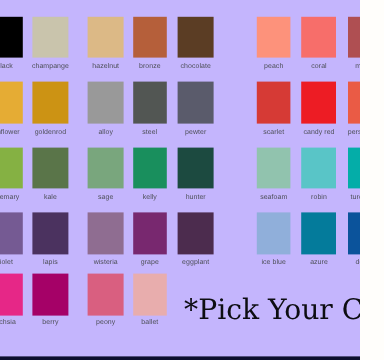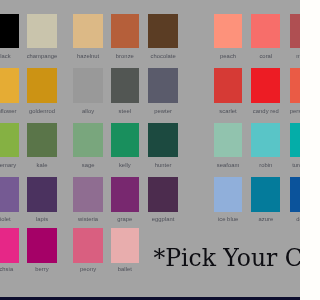"*Pick Your C" div.stage { background: #a3a3a3 -> #c4b5fd }
